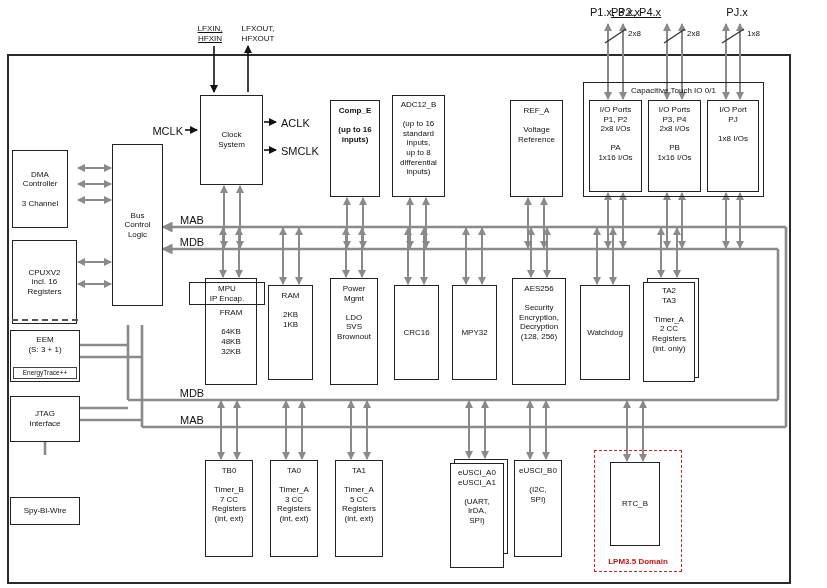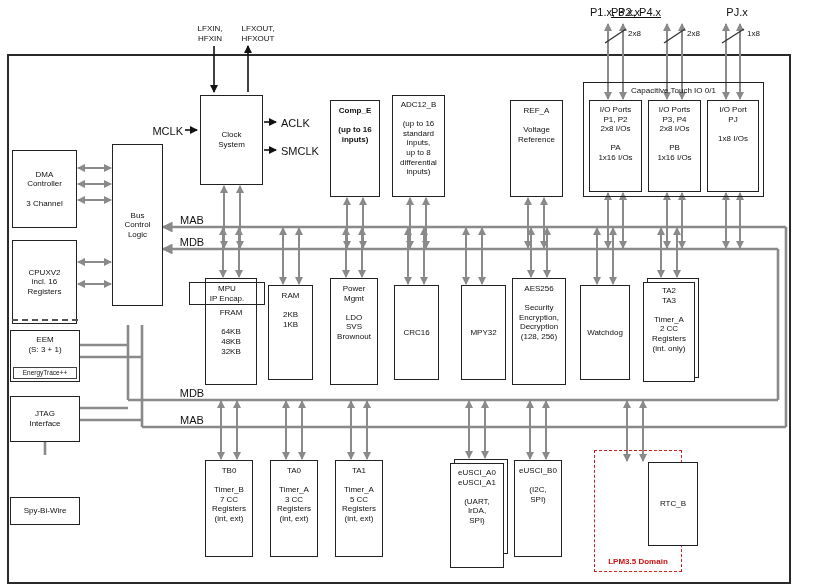"LFXIN," div.lbl { text-decoration: none -> underline }
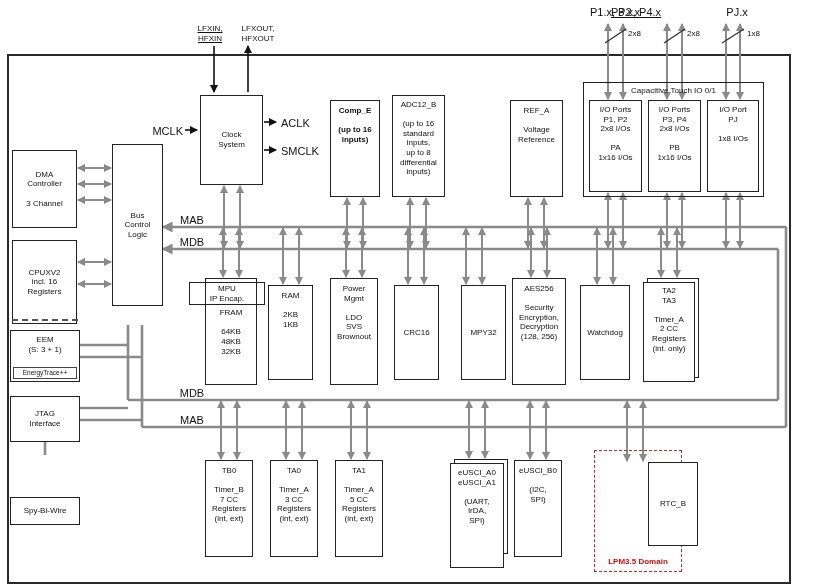"DMA" div.box { width: 65px -> 56px }
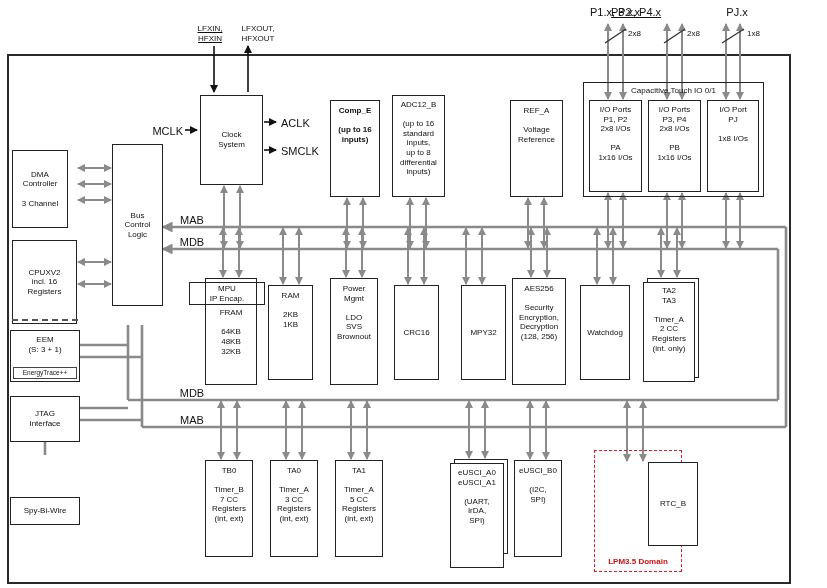"MPY32" div.box { margin-left: 9px -> none }
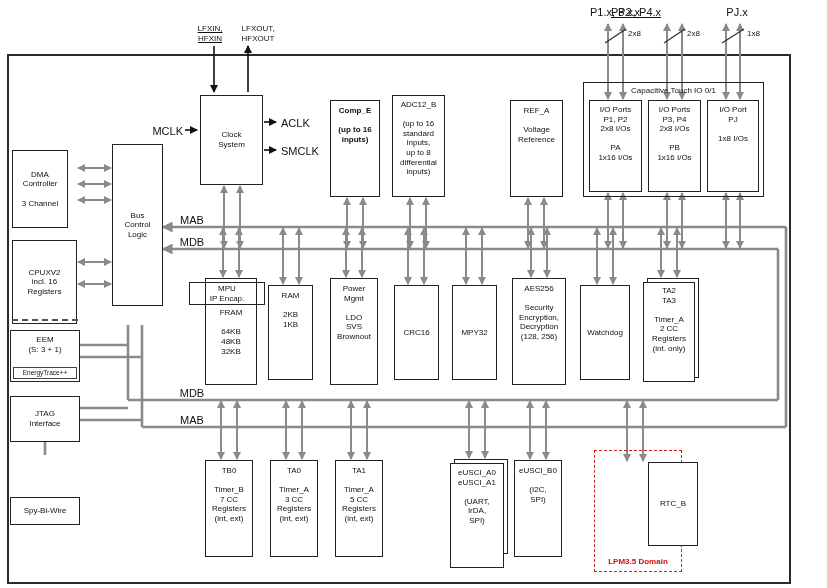"RTC_B" div.box { margin-left: 38px -> none }
